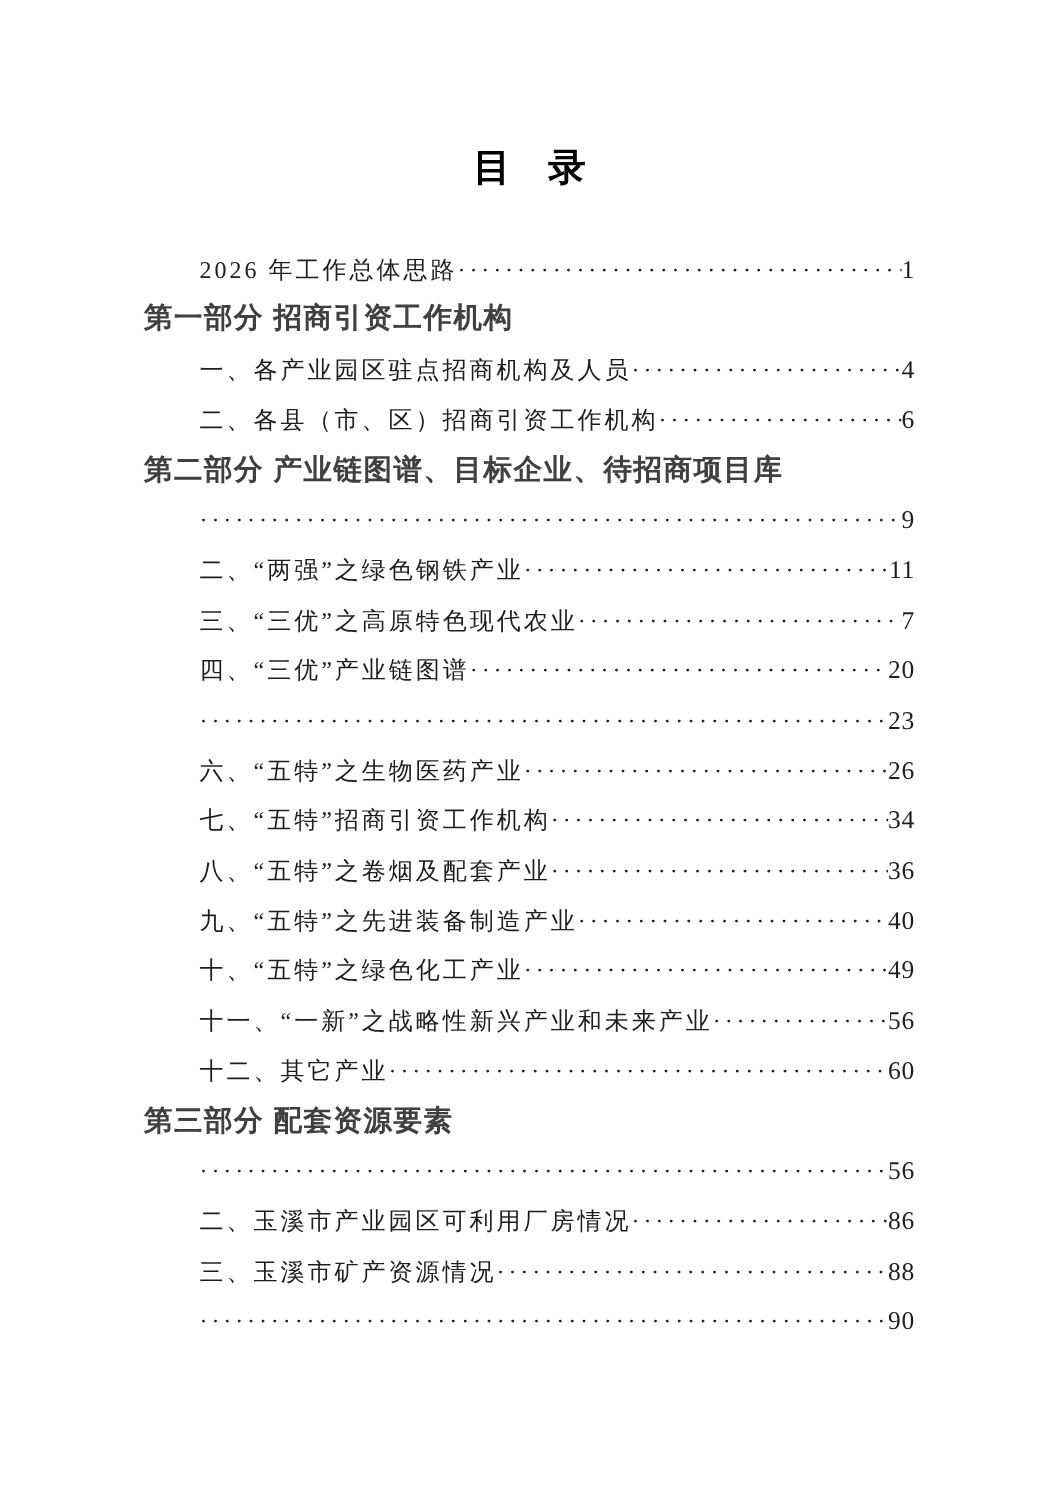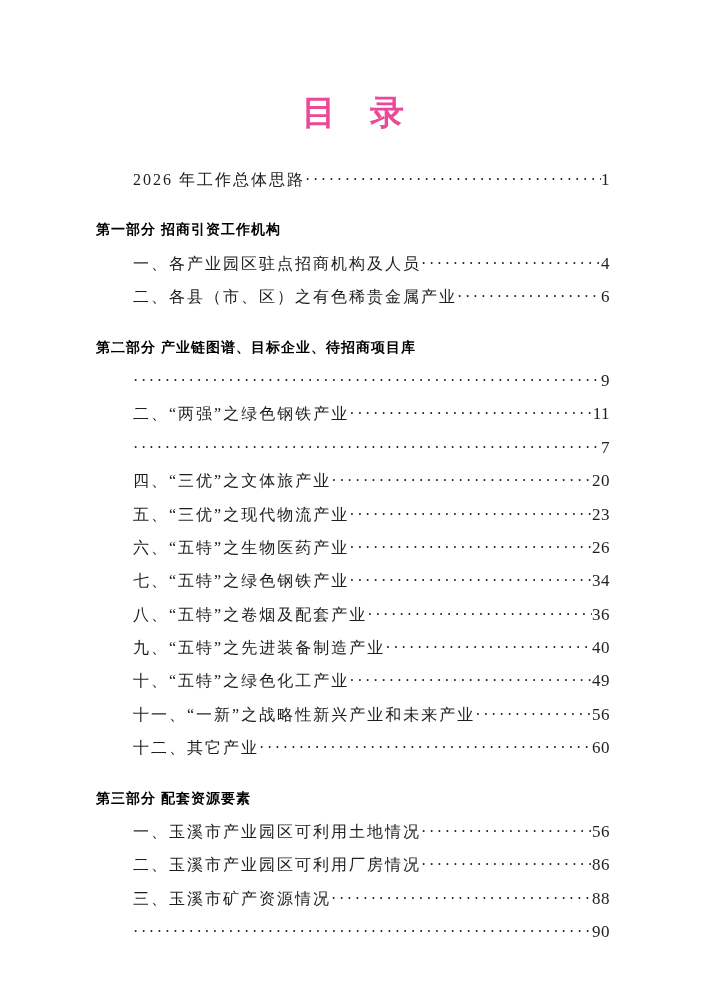"目 录" .doc-title { color: #ec4899 -> #000000; font-size: 34px -> 25px }
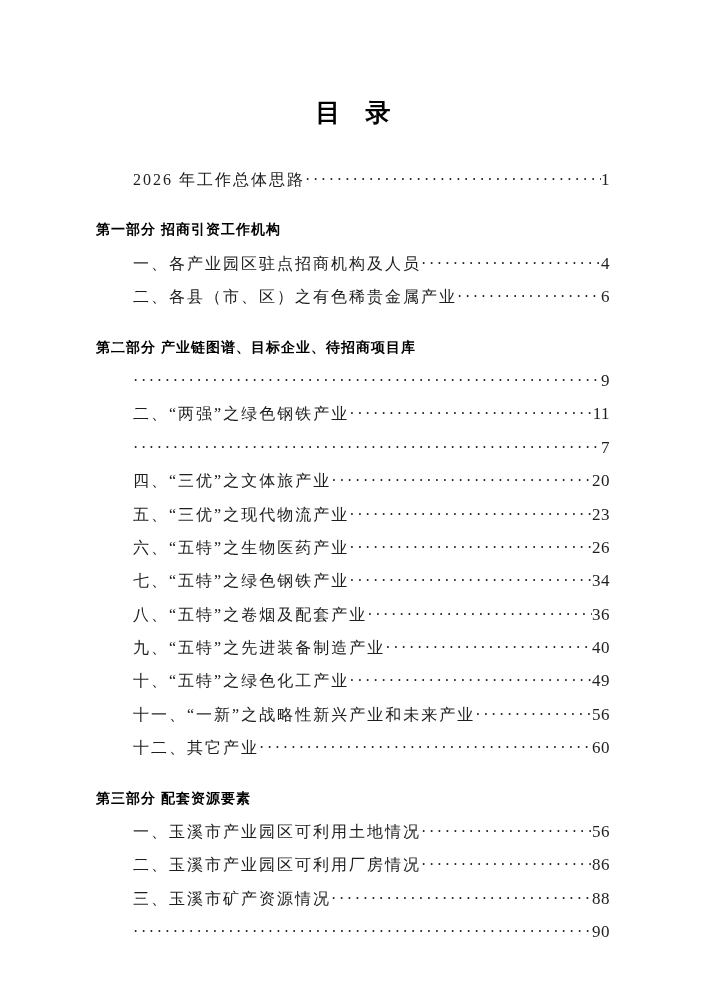"第一部分 招商引资工作机构" .toc-line.heading { color: #000000 -> #404040; font-size: 14px -> 19px; margin-top: 17px -> none }
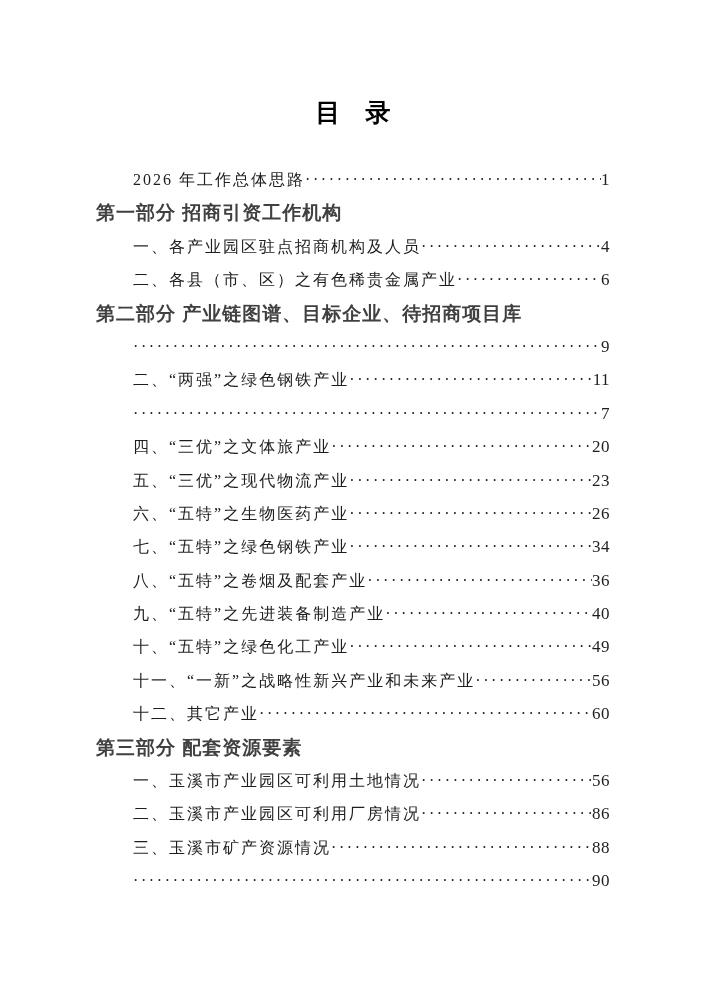"二、各县（市、区）之有色稀贵金属产业" span.label { text: 之有色稀贵金属产业 -> 招商引资工作机构 }
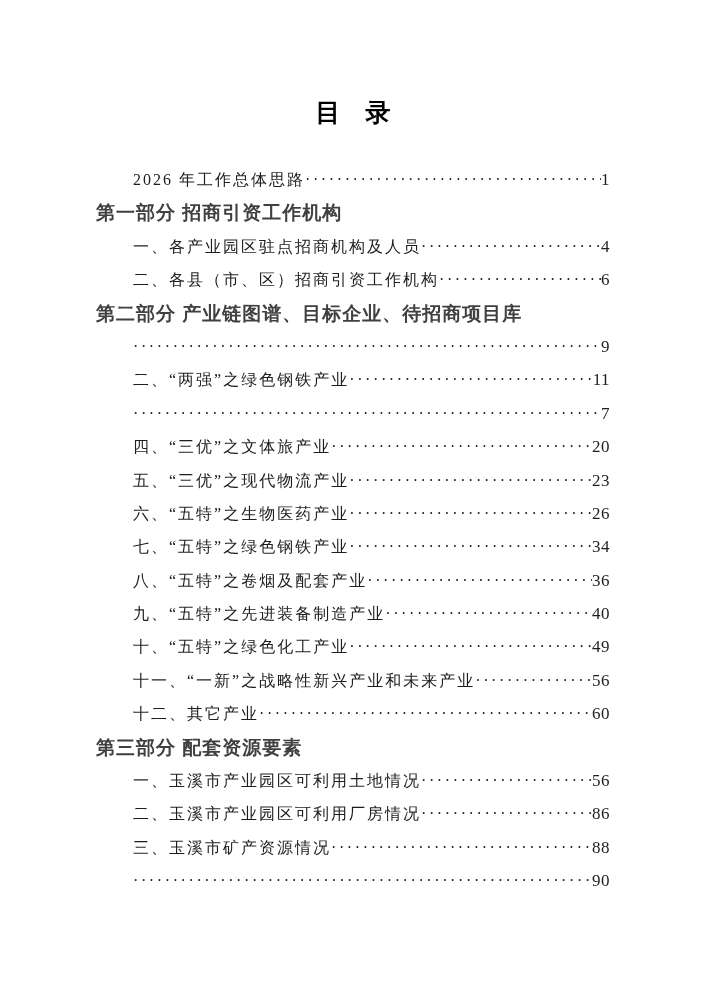"三、“三优”之高原特色现代农业" span.label { html: none -> <span>三、“三优”之高原特色现代农业</span> }
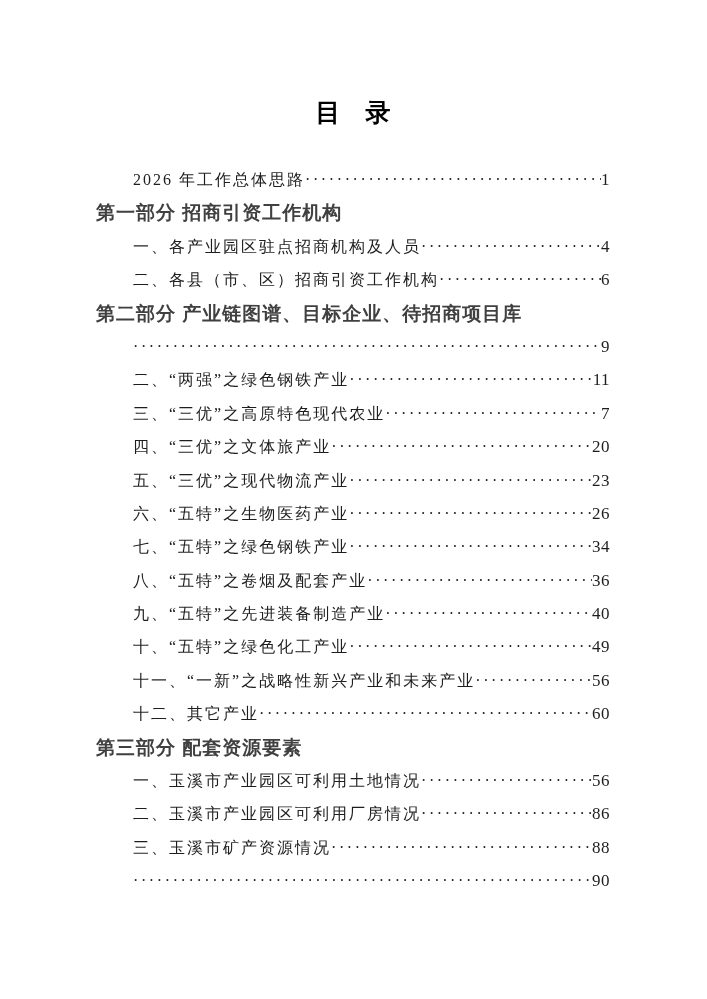"四、“三优”之文体旅产业" span.label { text: 之文体旅产业 -> 产业链图谱 }
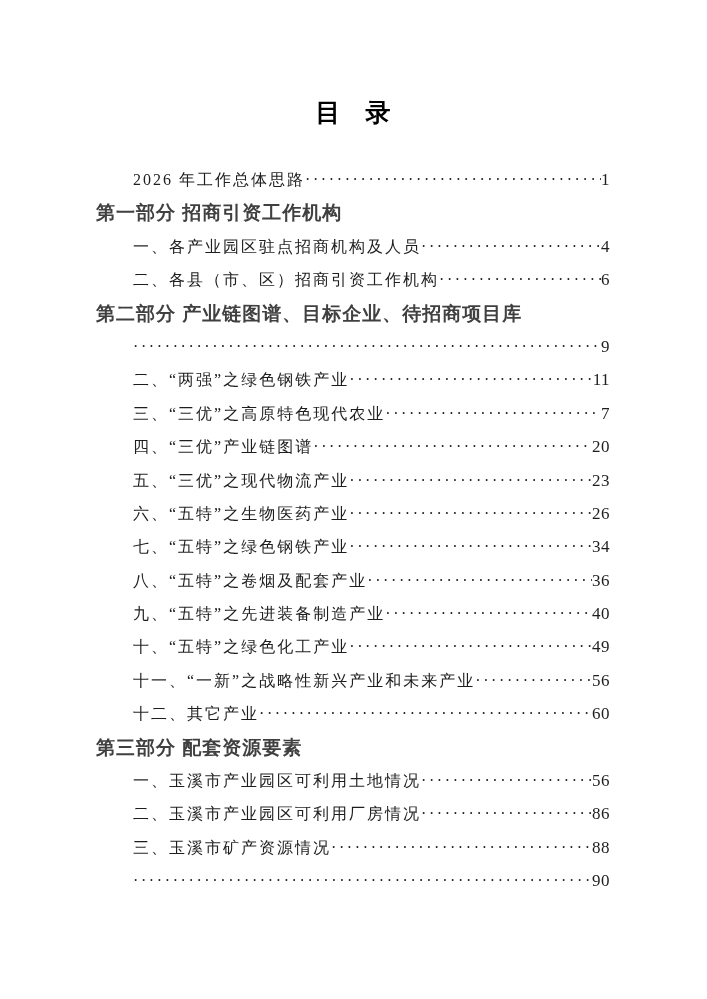"五、“三优”之现代物流产业" span.label { html: <span>五、“三优”之现代物流产业</span> -> none }
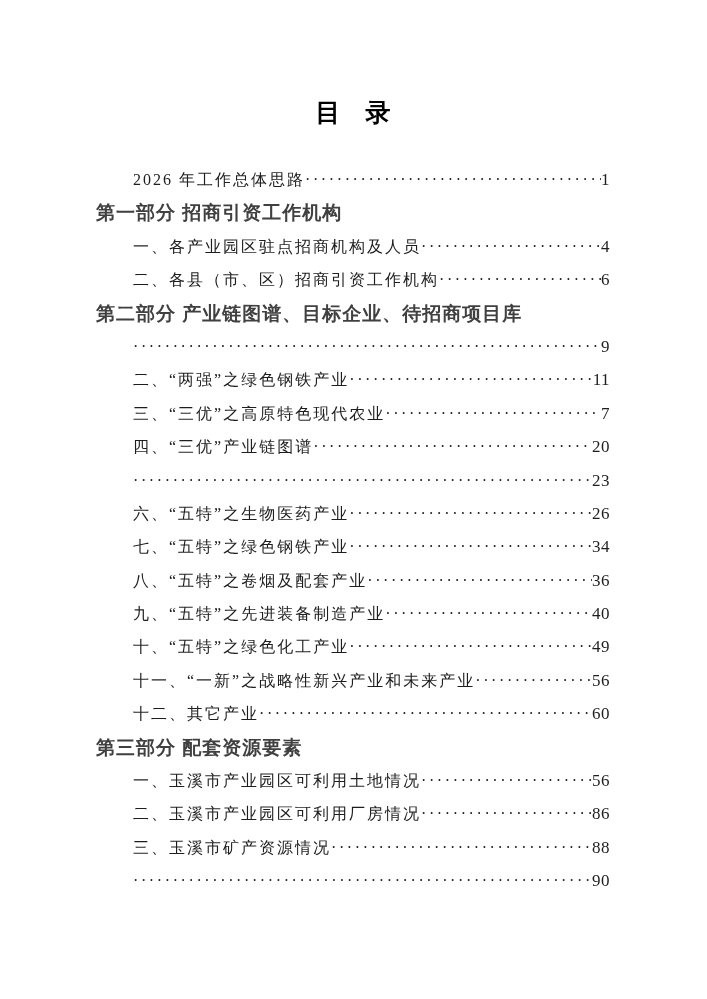"七、“五特”之绿色钢铁产业" span.label { text: 之绿色钢铁产业 -> 招商引资工作机构 }
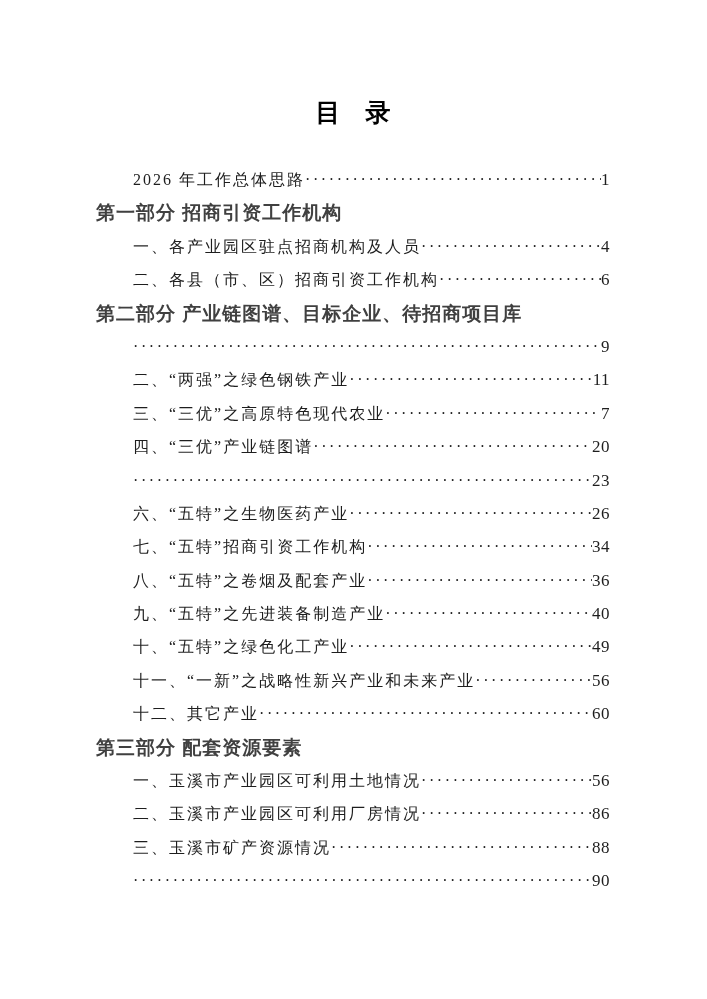"一、玉溪市产业园区可利用土地情况" span.label { html: <span>一、玉溪市产业园区可利用土地情况</span> -> none }
